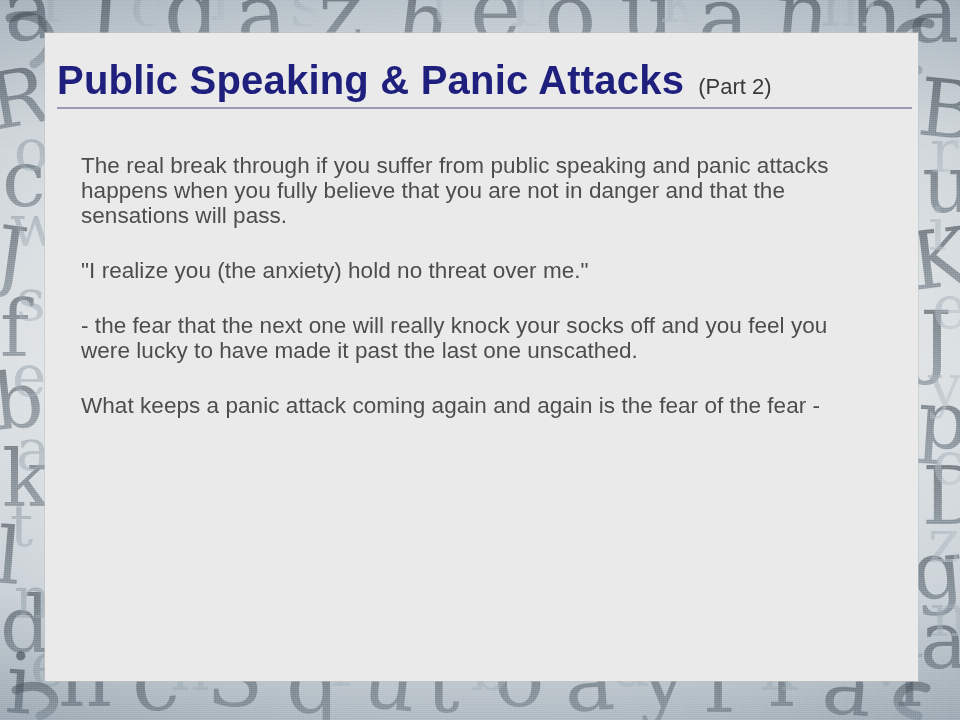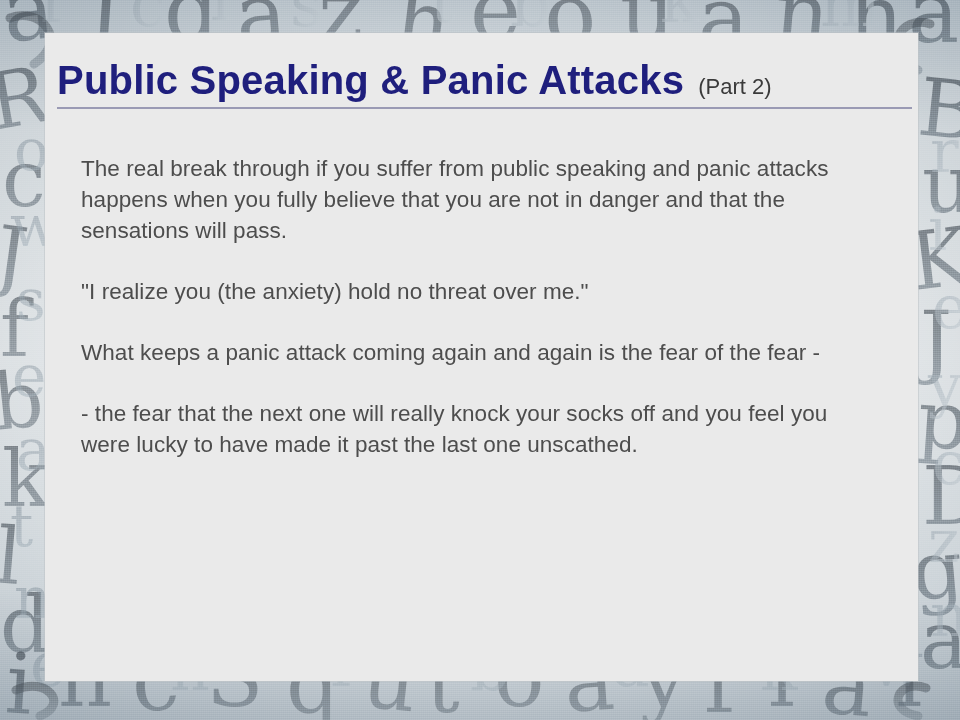"The real break through if" .para { line-height: 31px -> 25px }
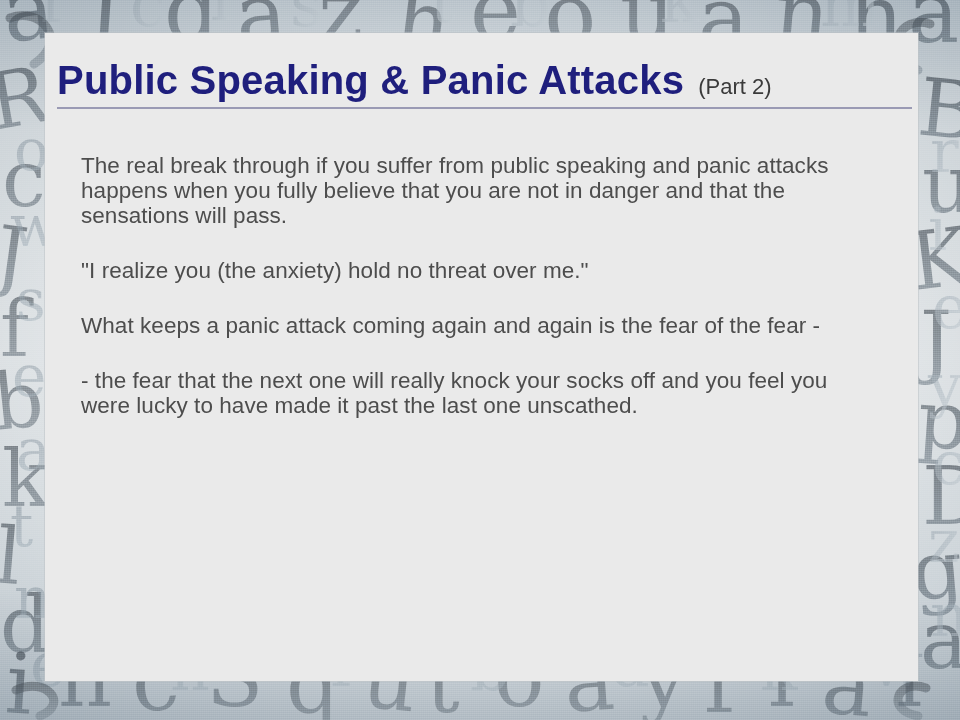"What keeps a panic attack" p.para { order: before "- the fear that the" -> after "- the fear that the" }
